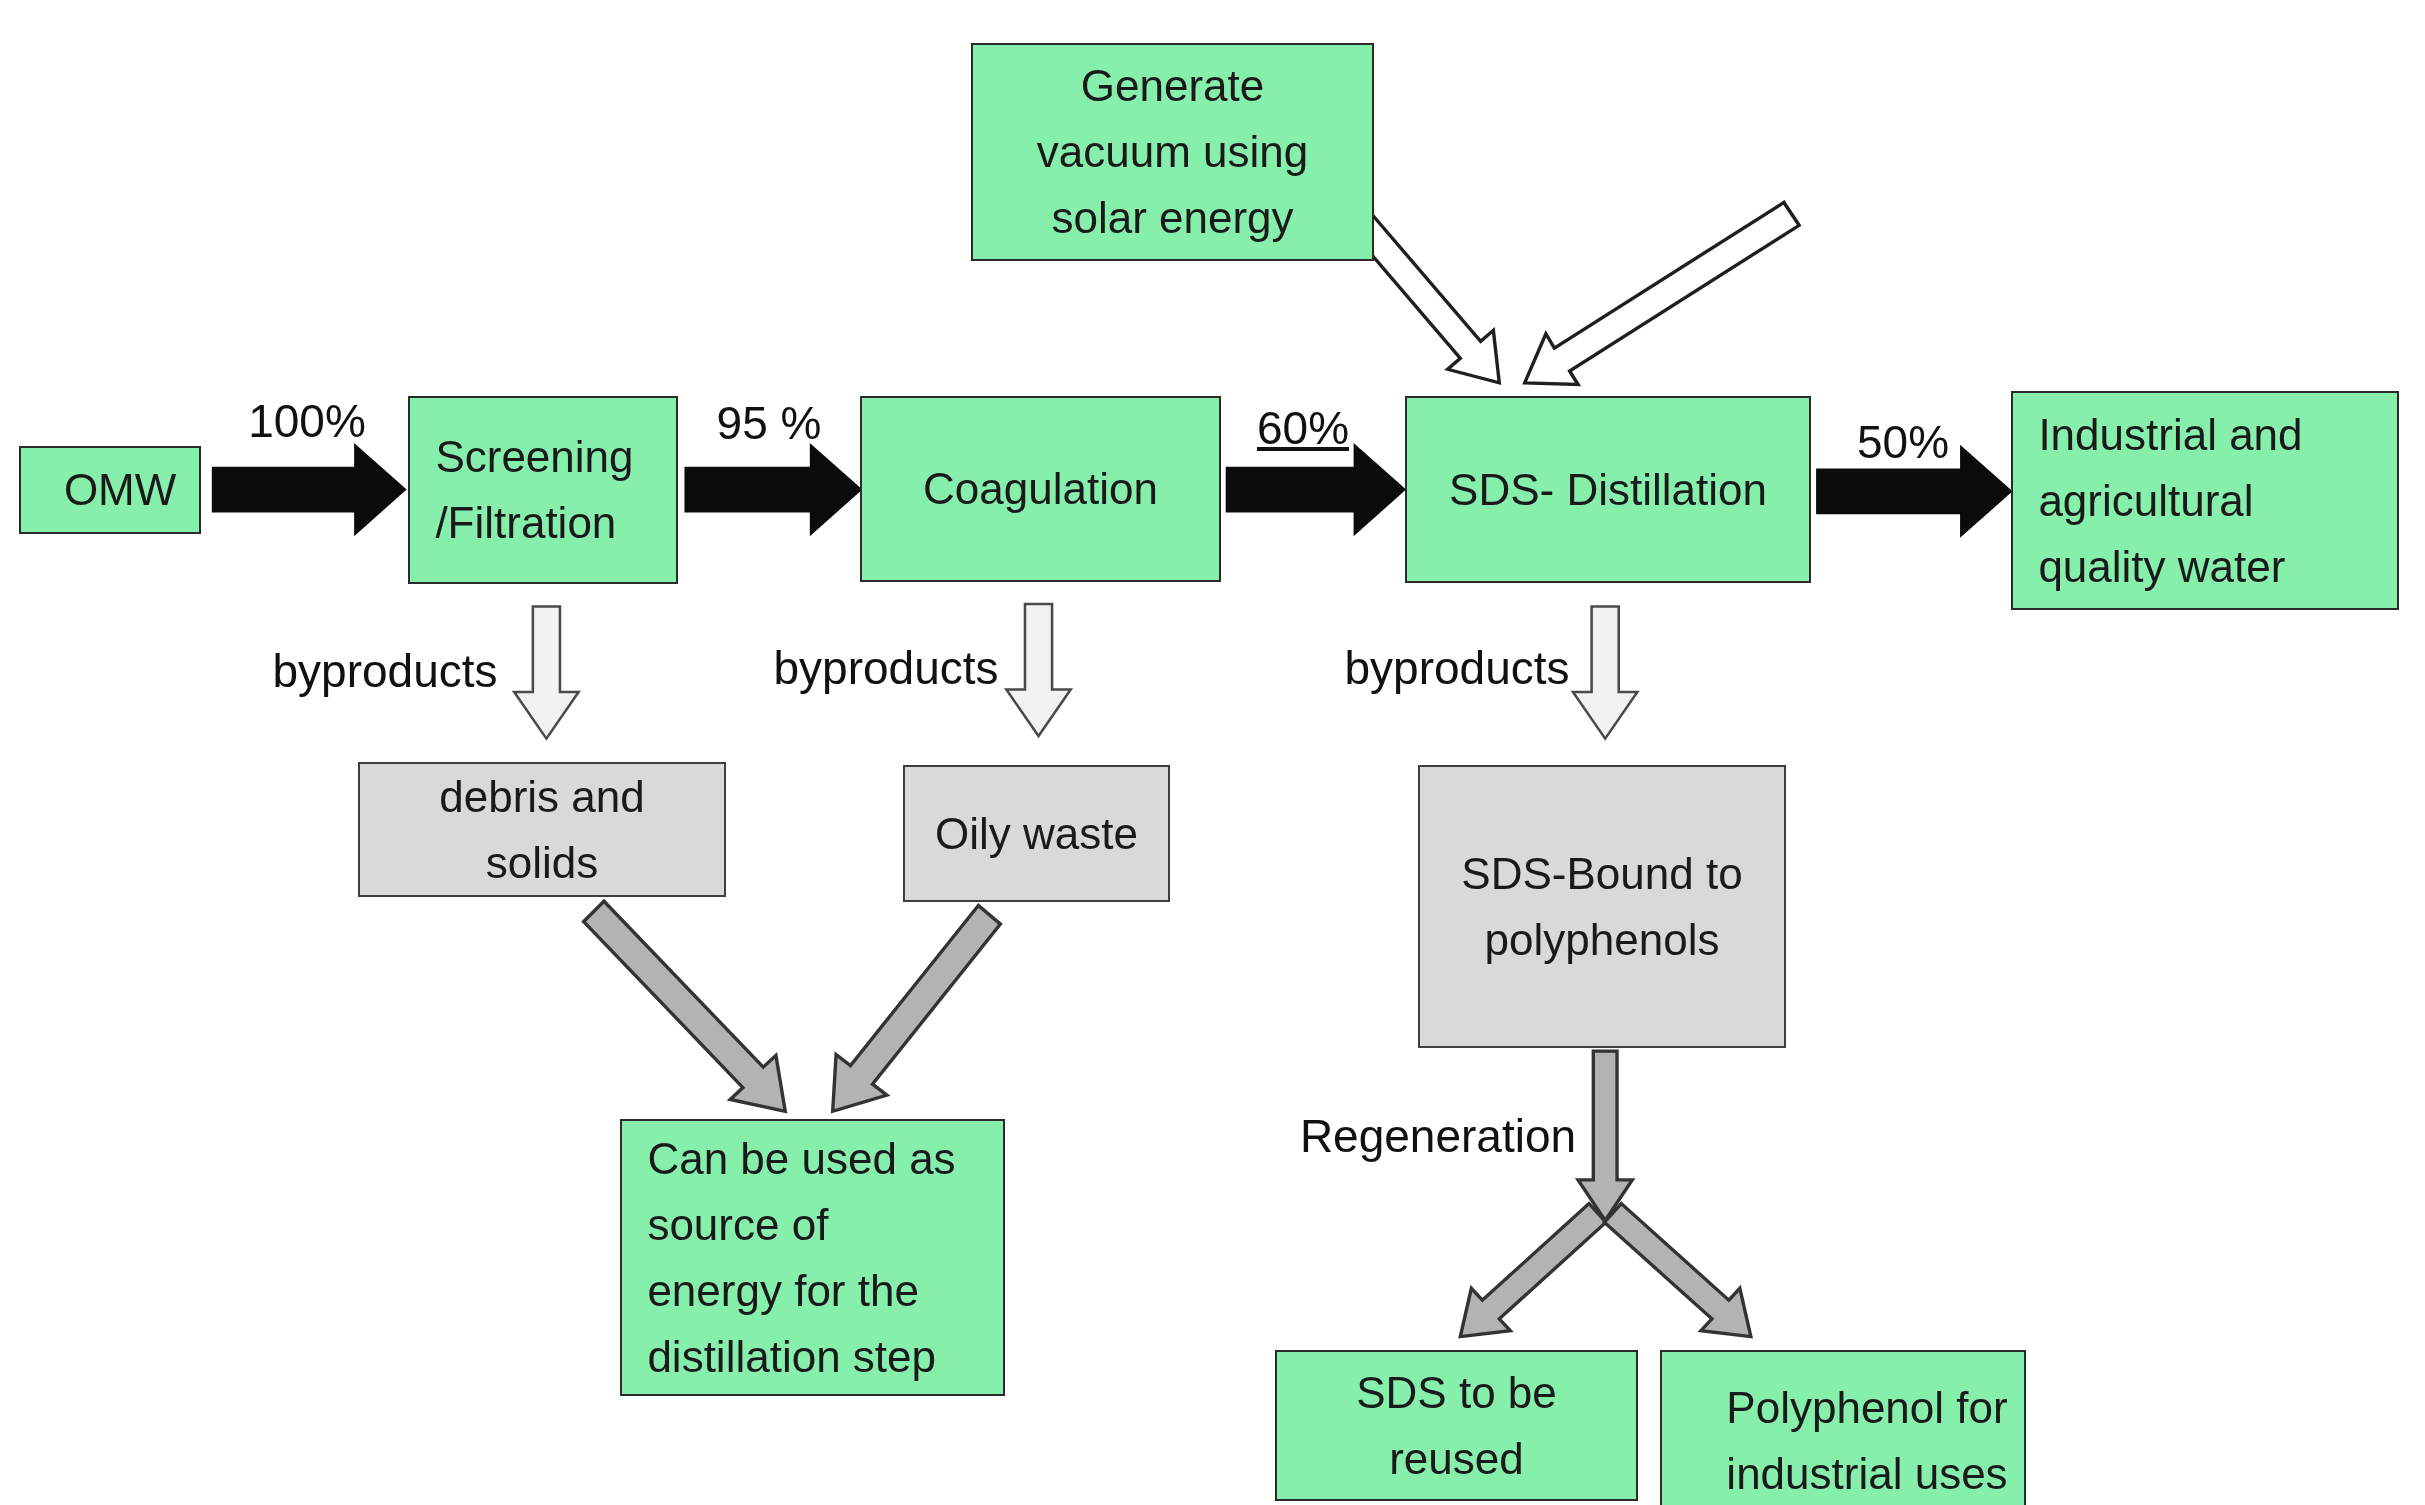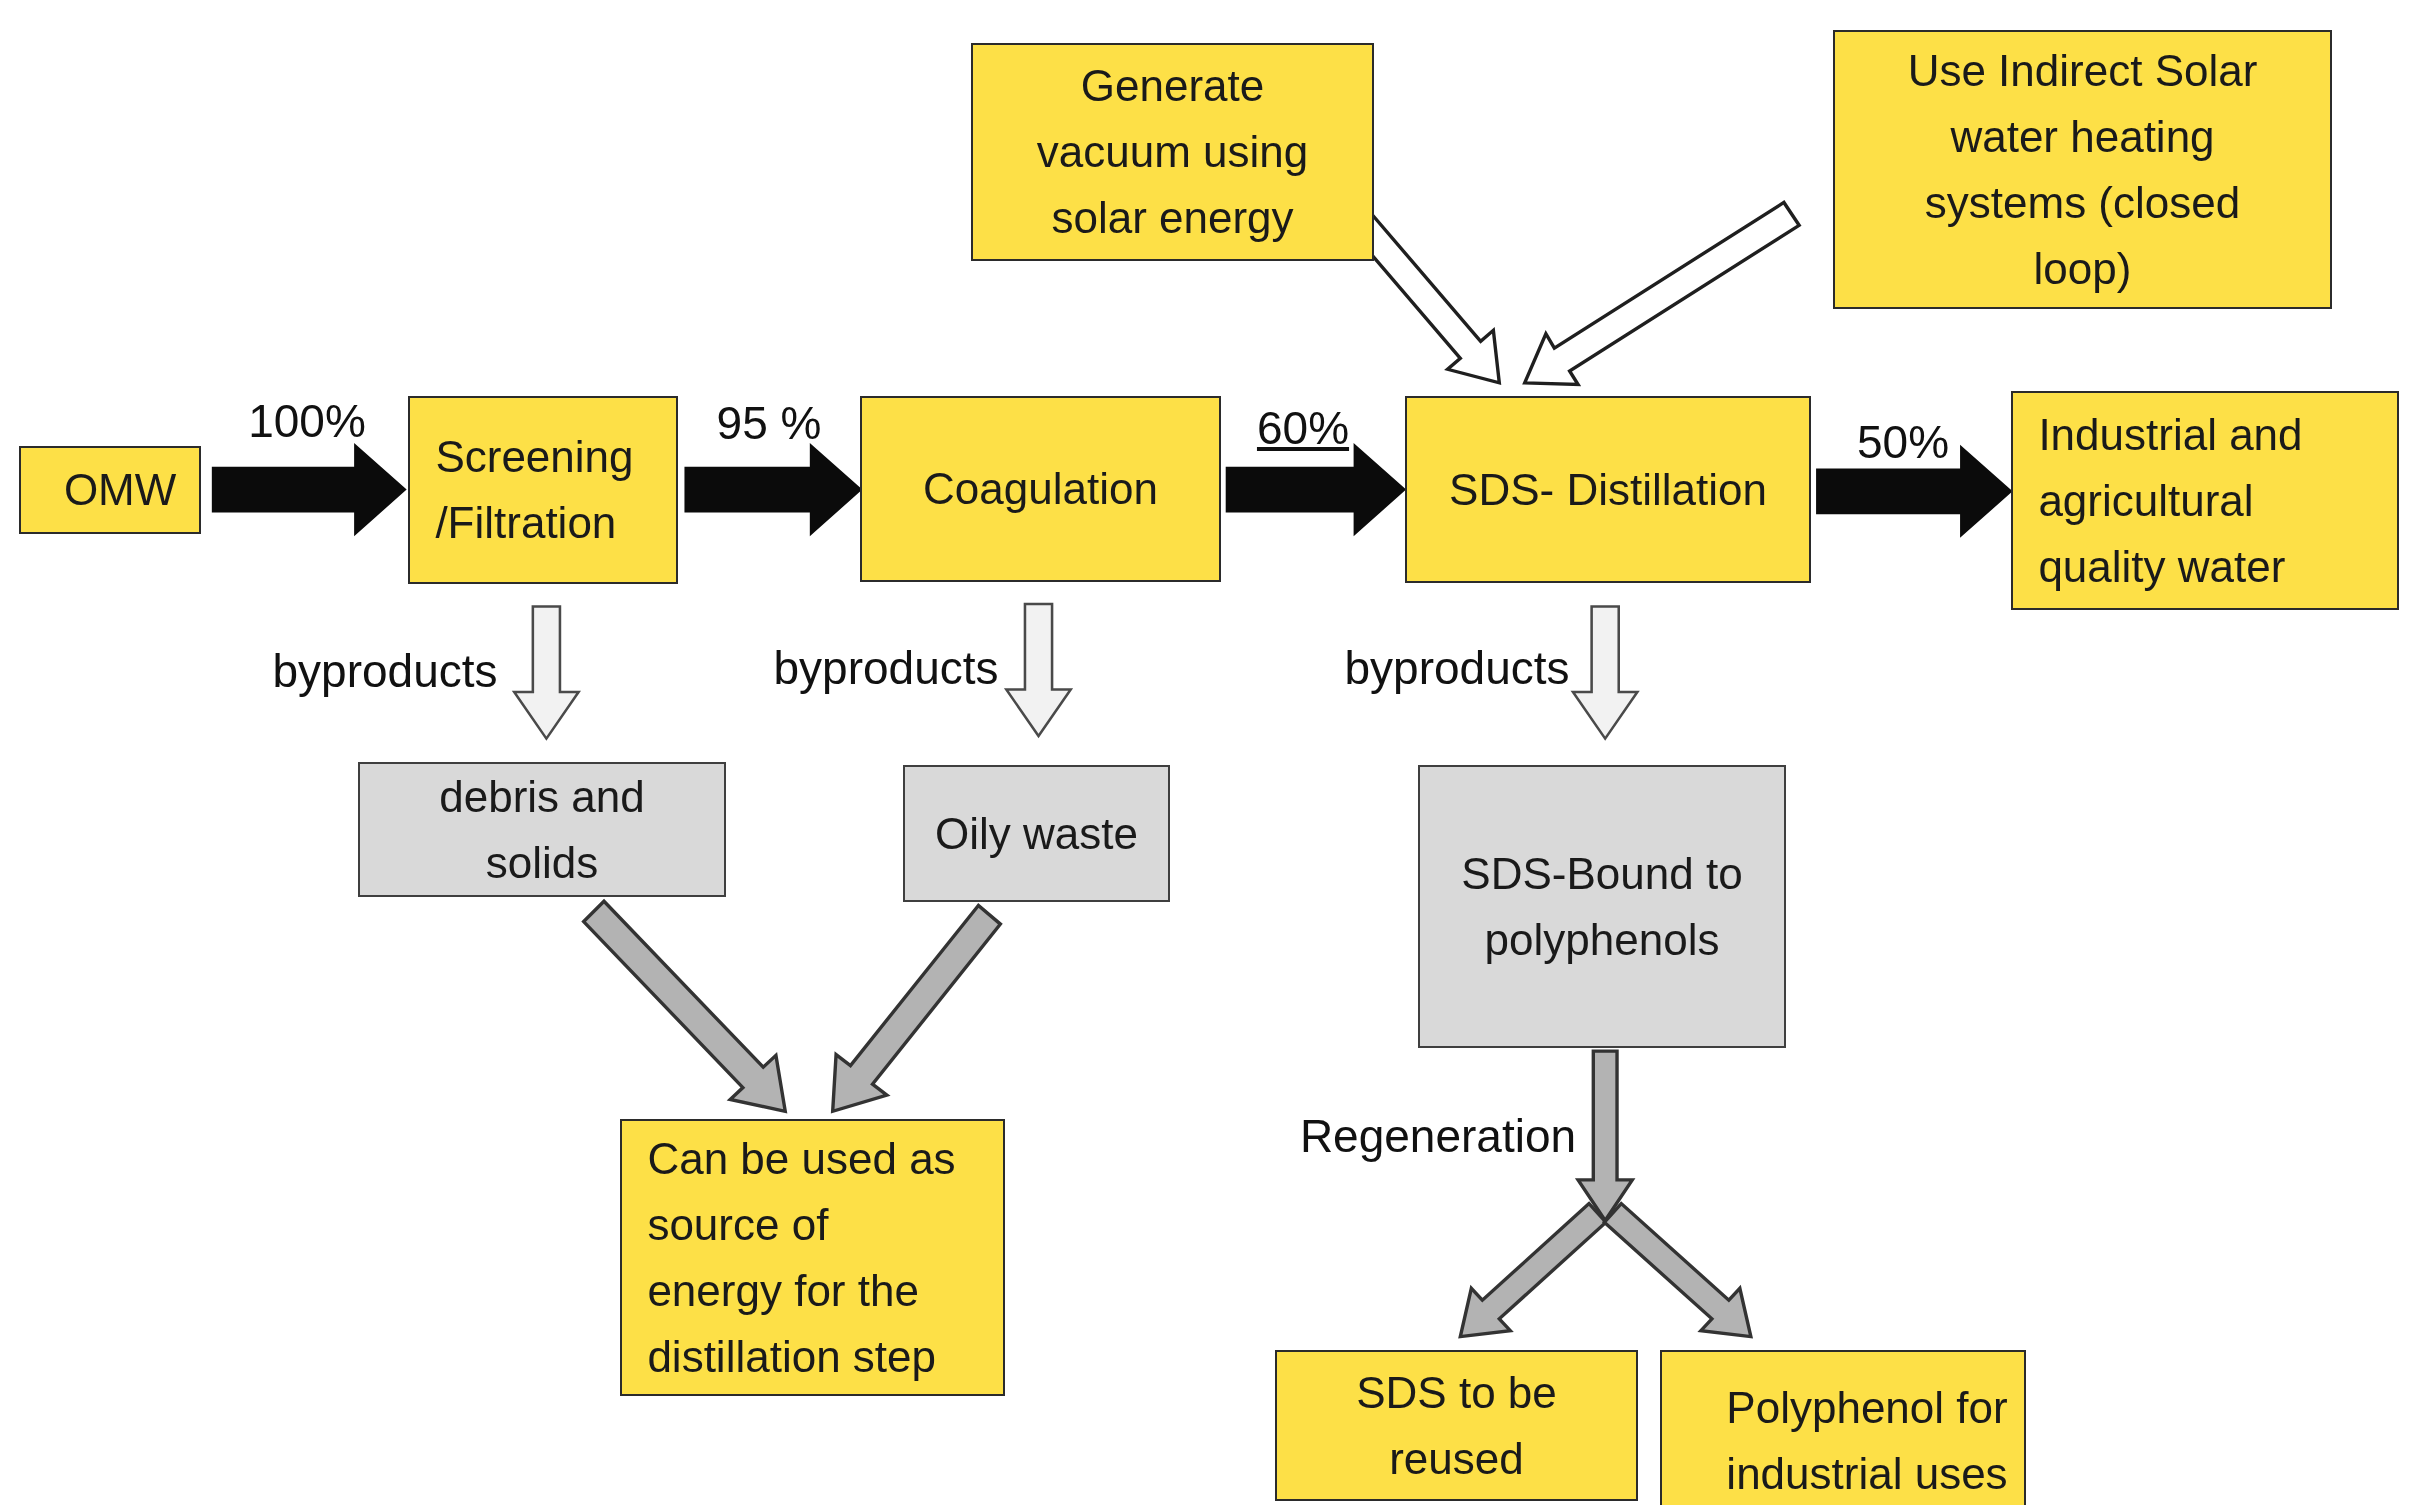"Generate" .box { background: #fde047 -> #86efac }
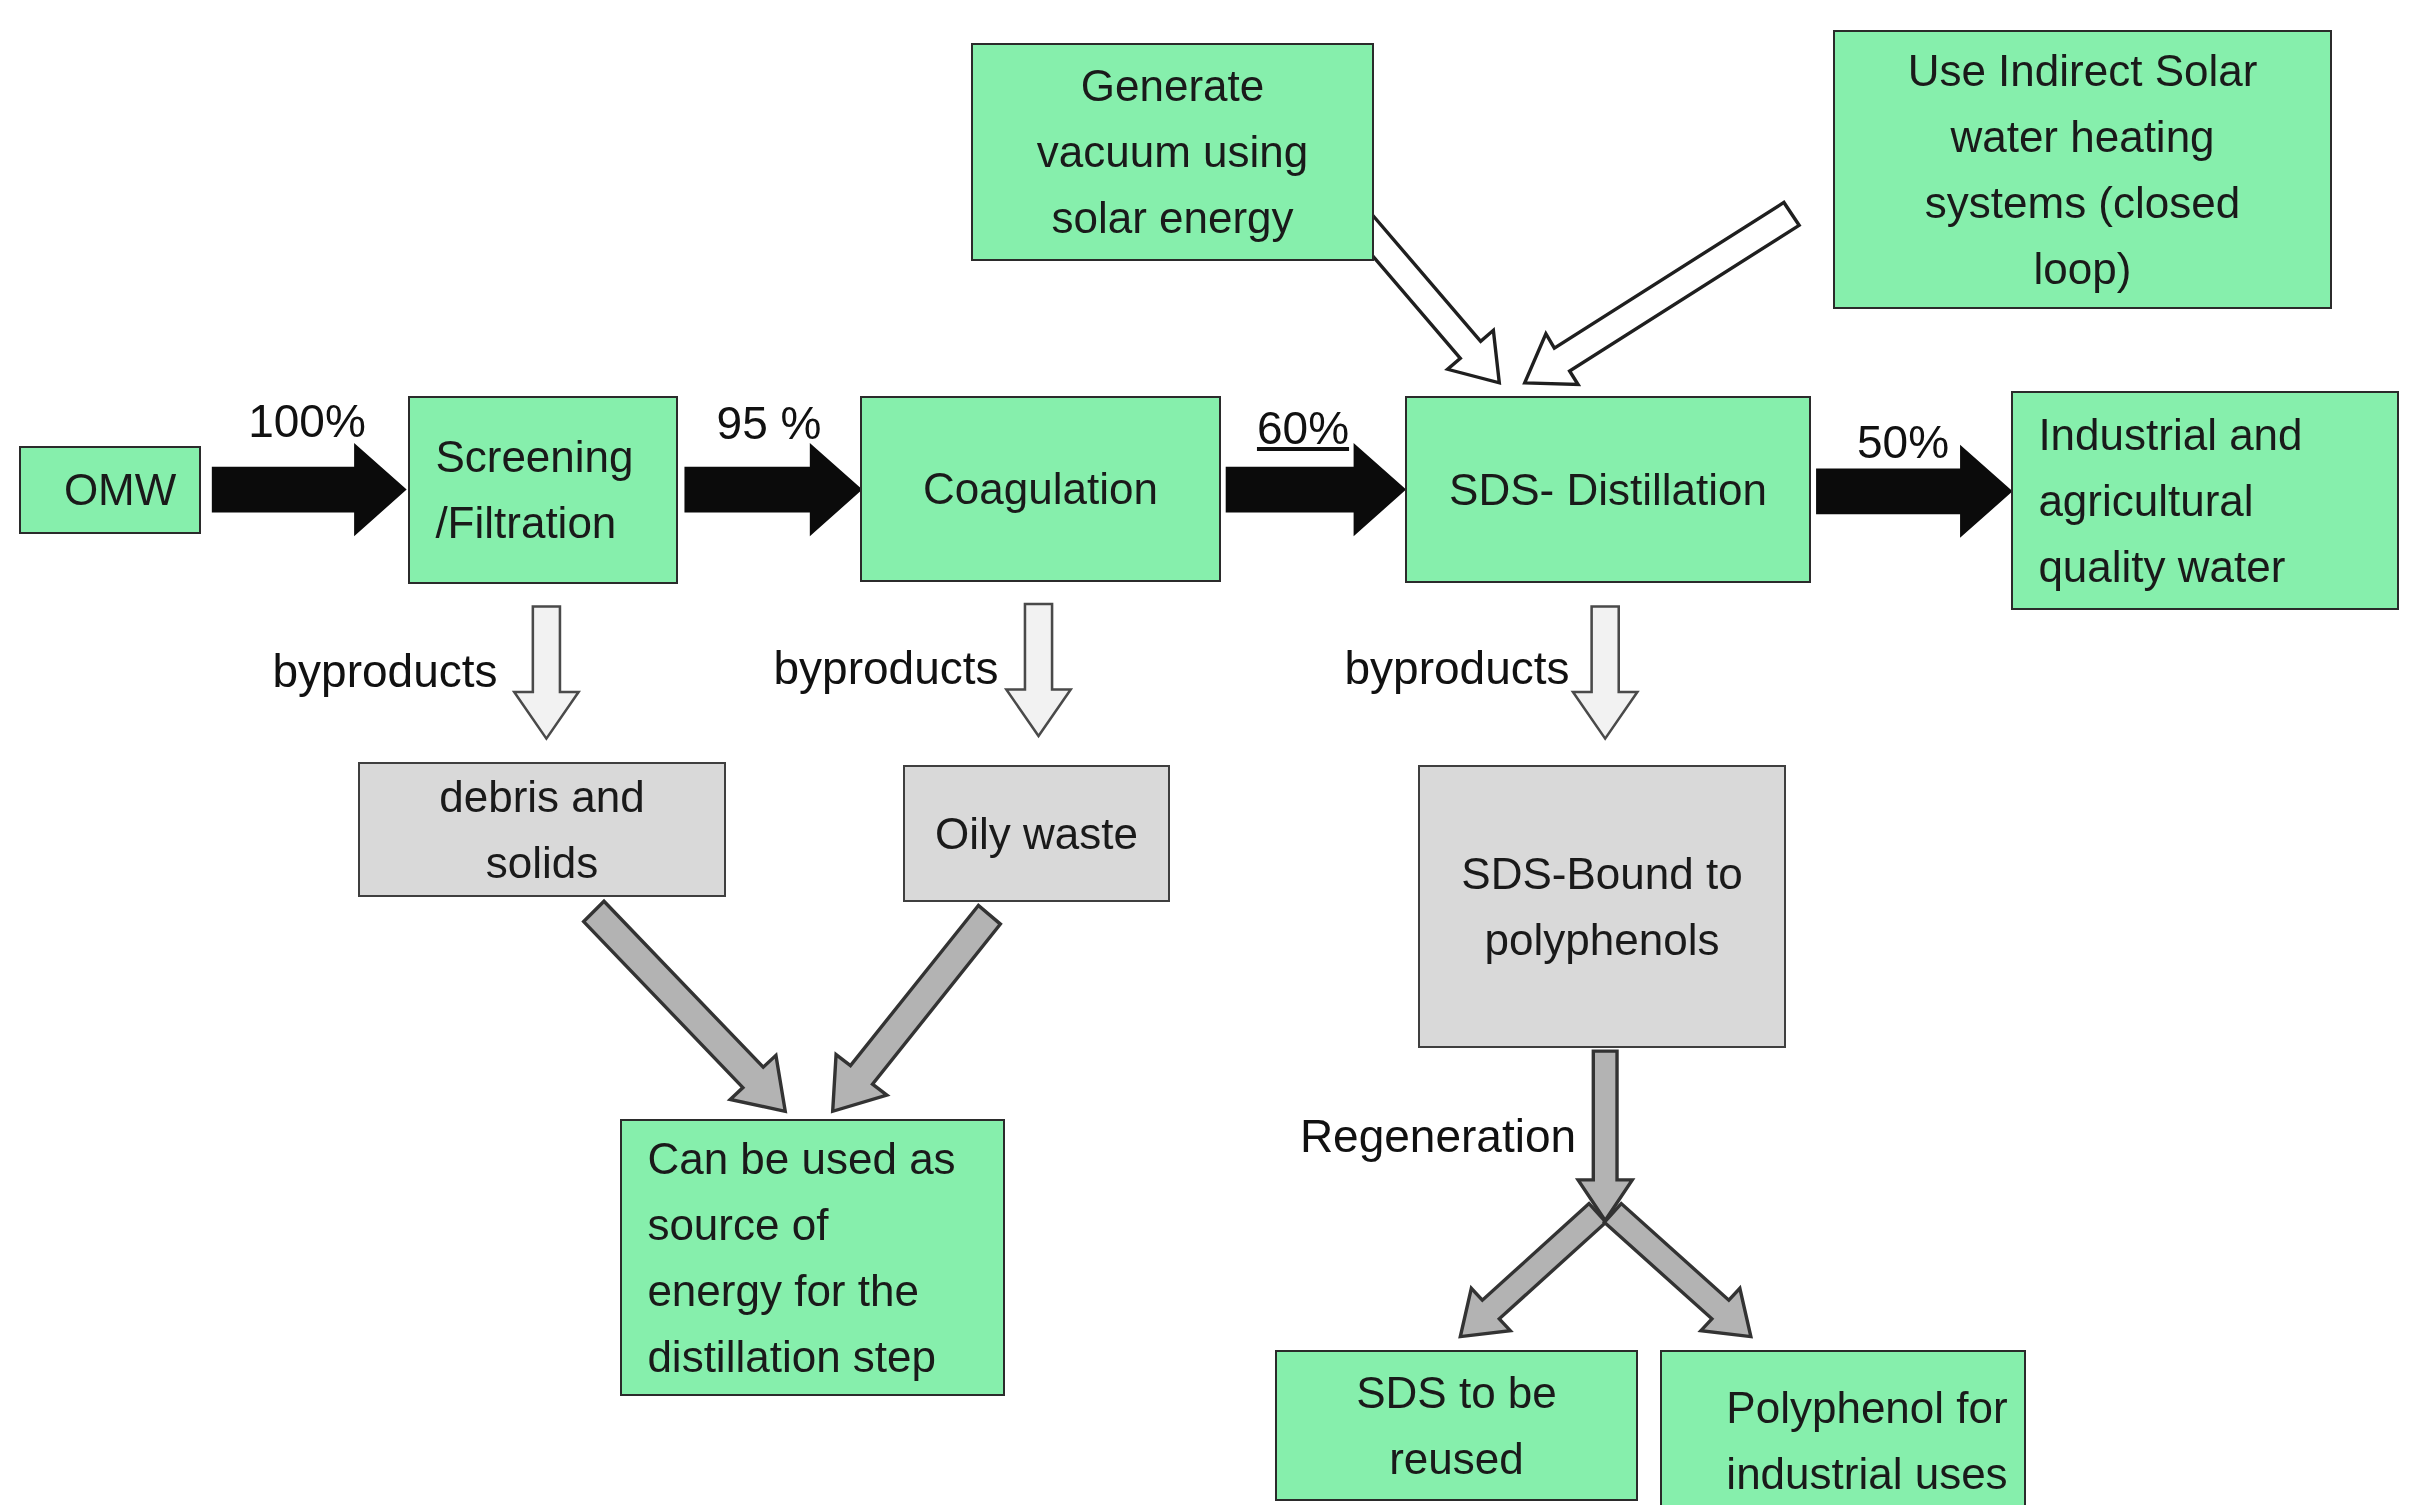"Use Indirect Solar" div.box { html: <div> <span>Use Indirect Solar water heating systems (closed loop)</span> </div> -> none }
